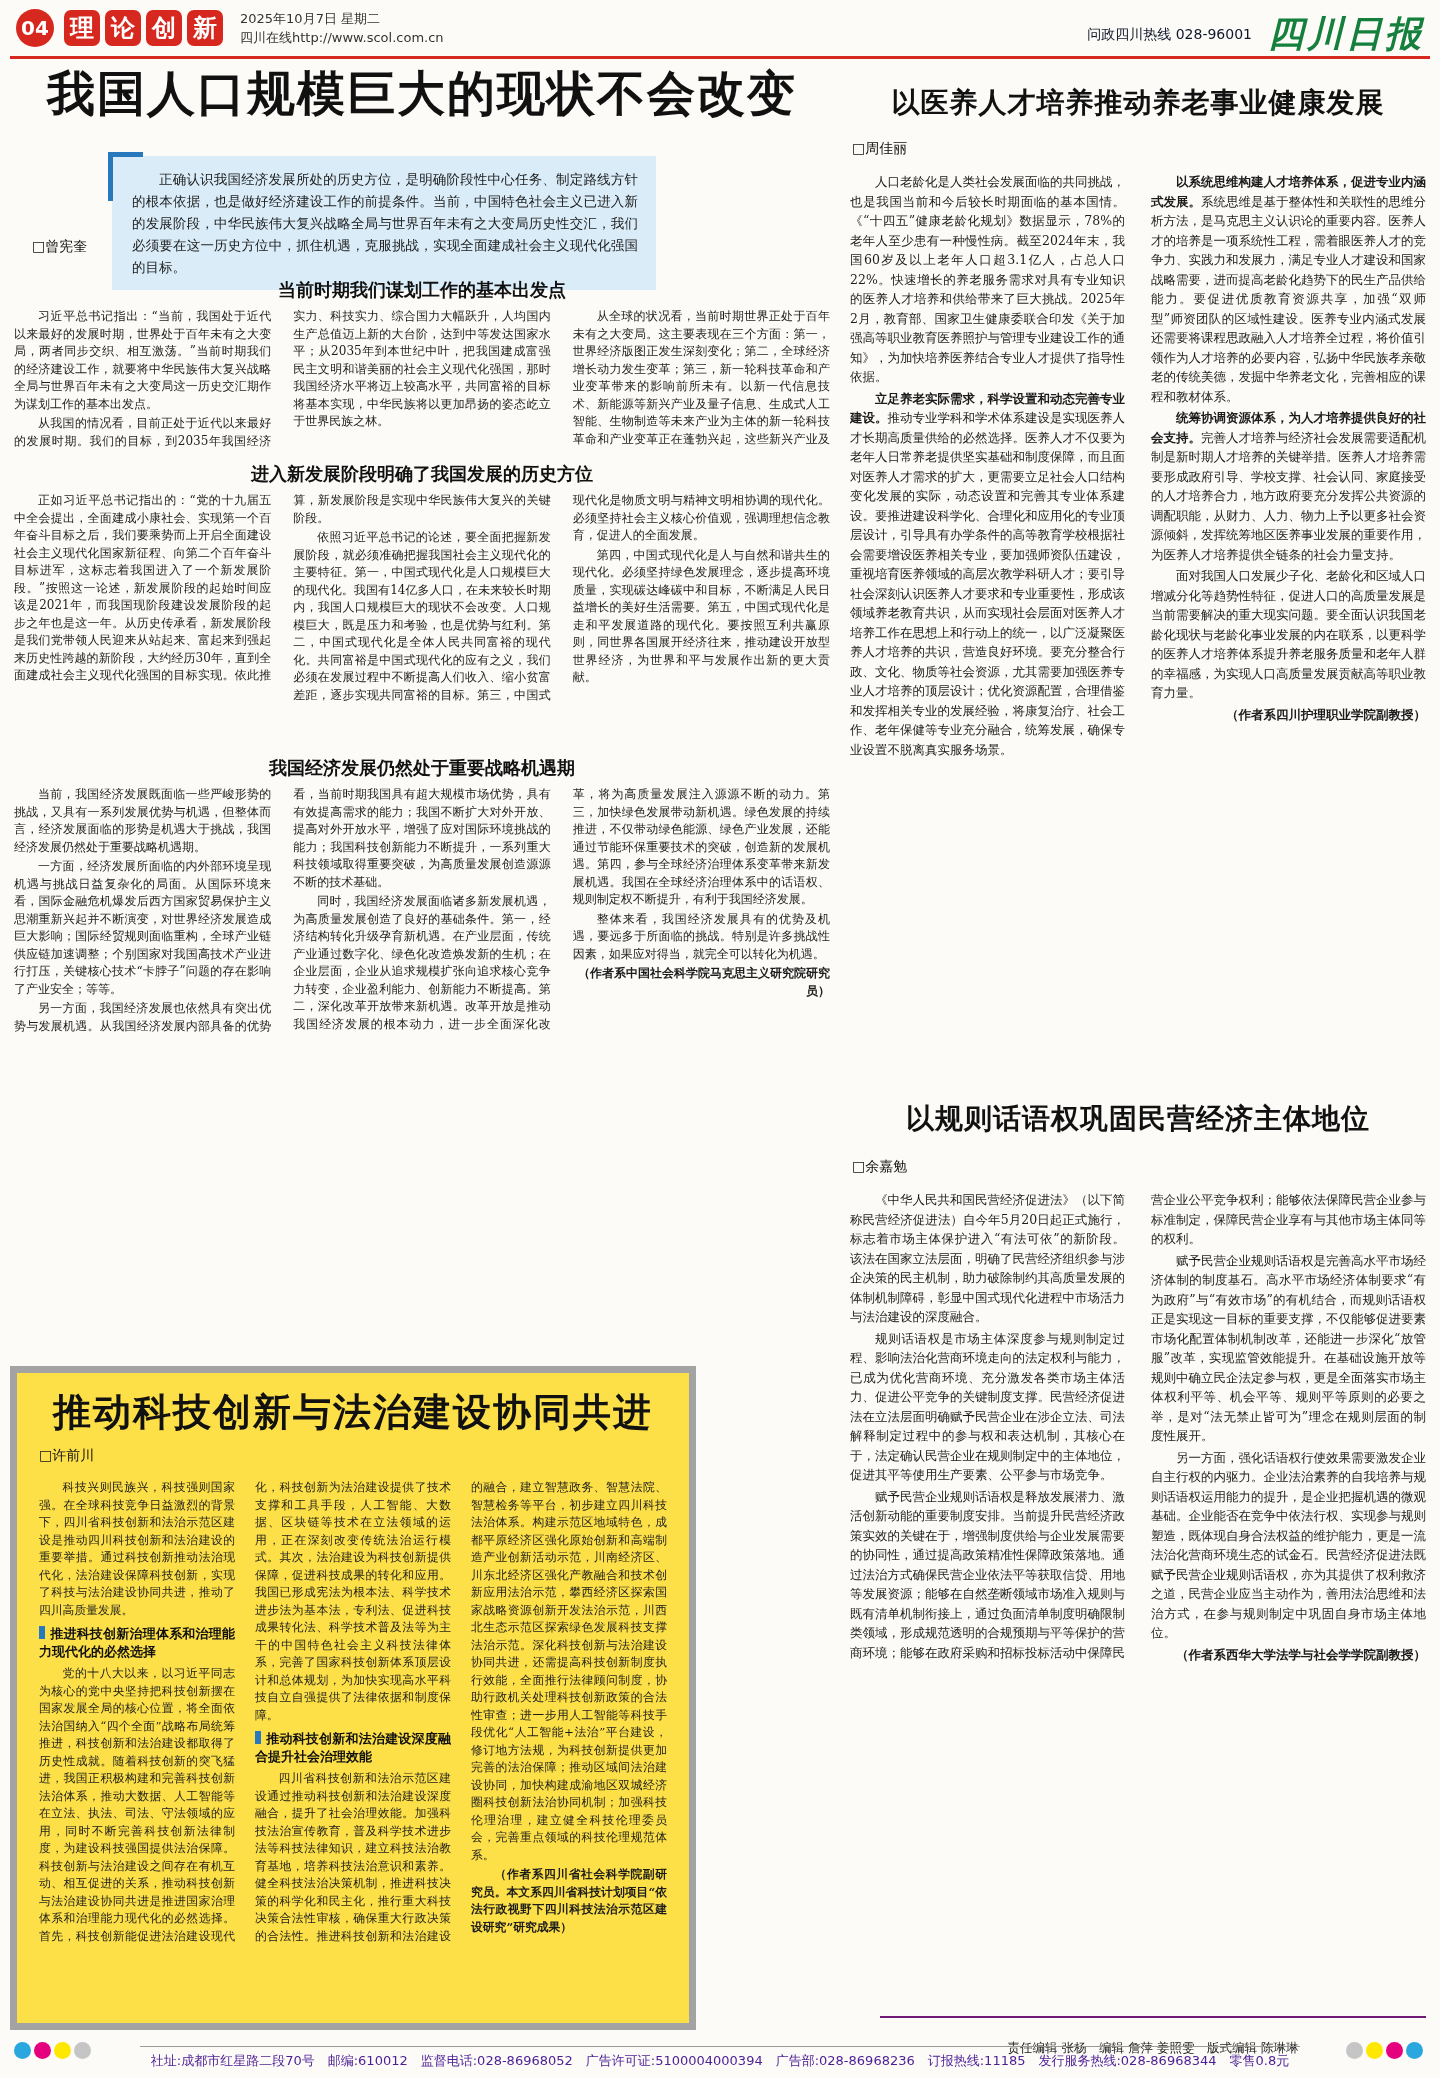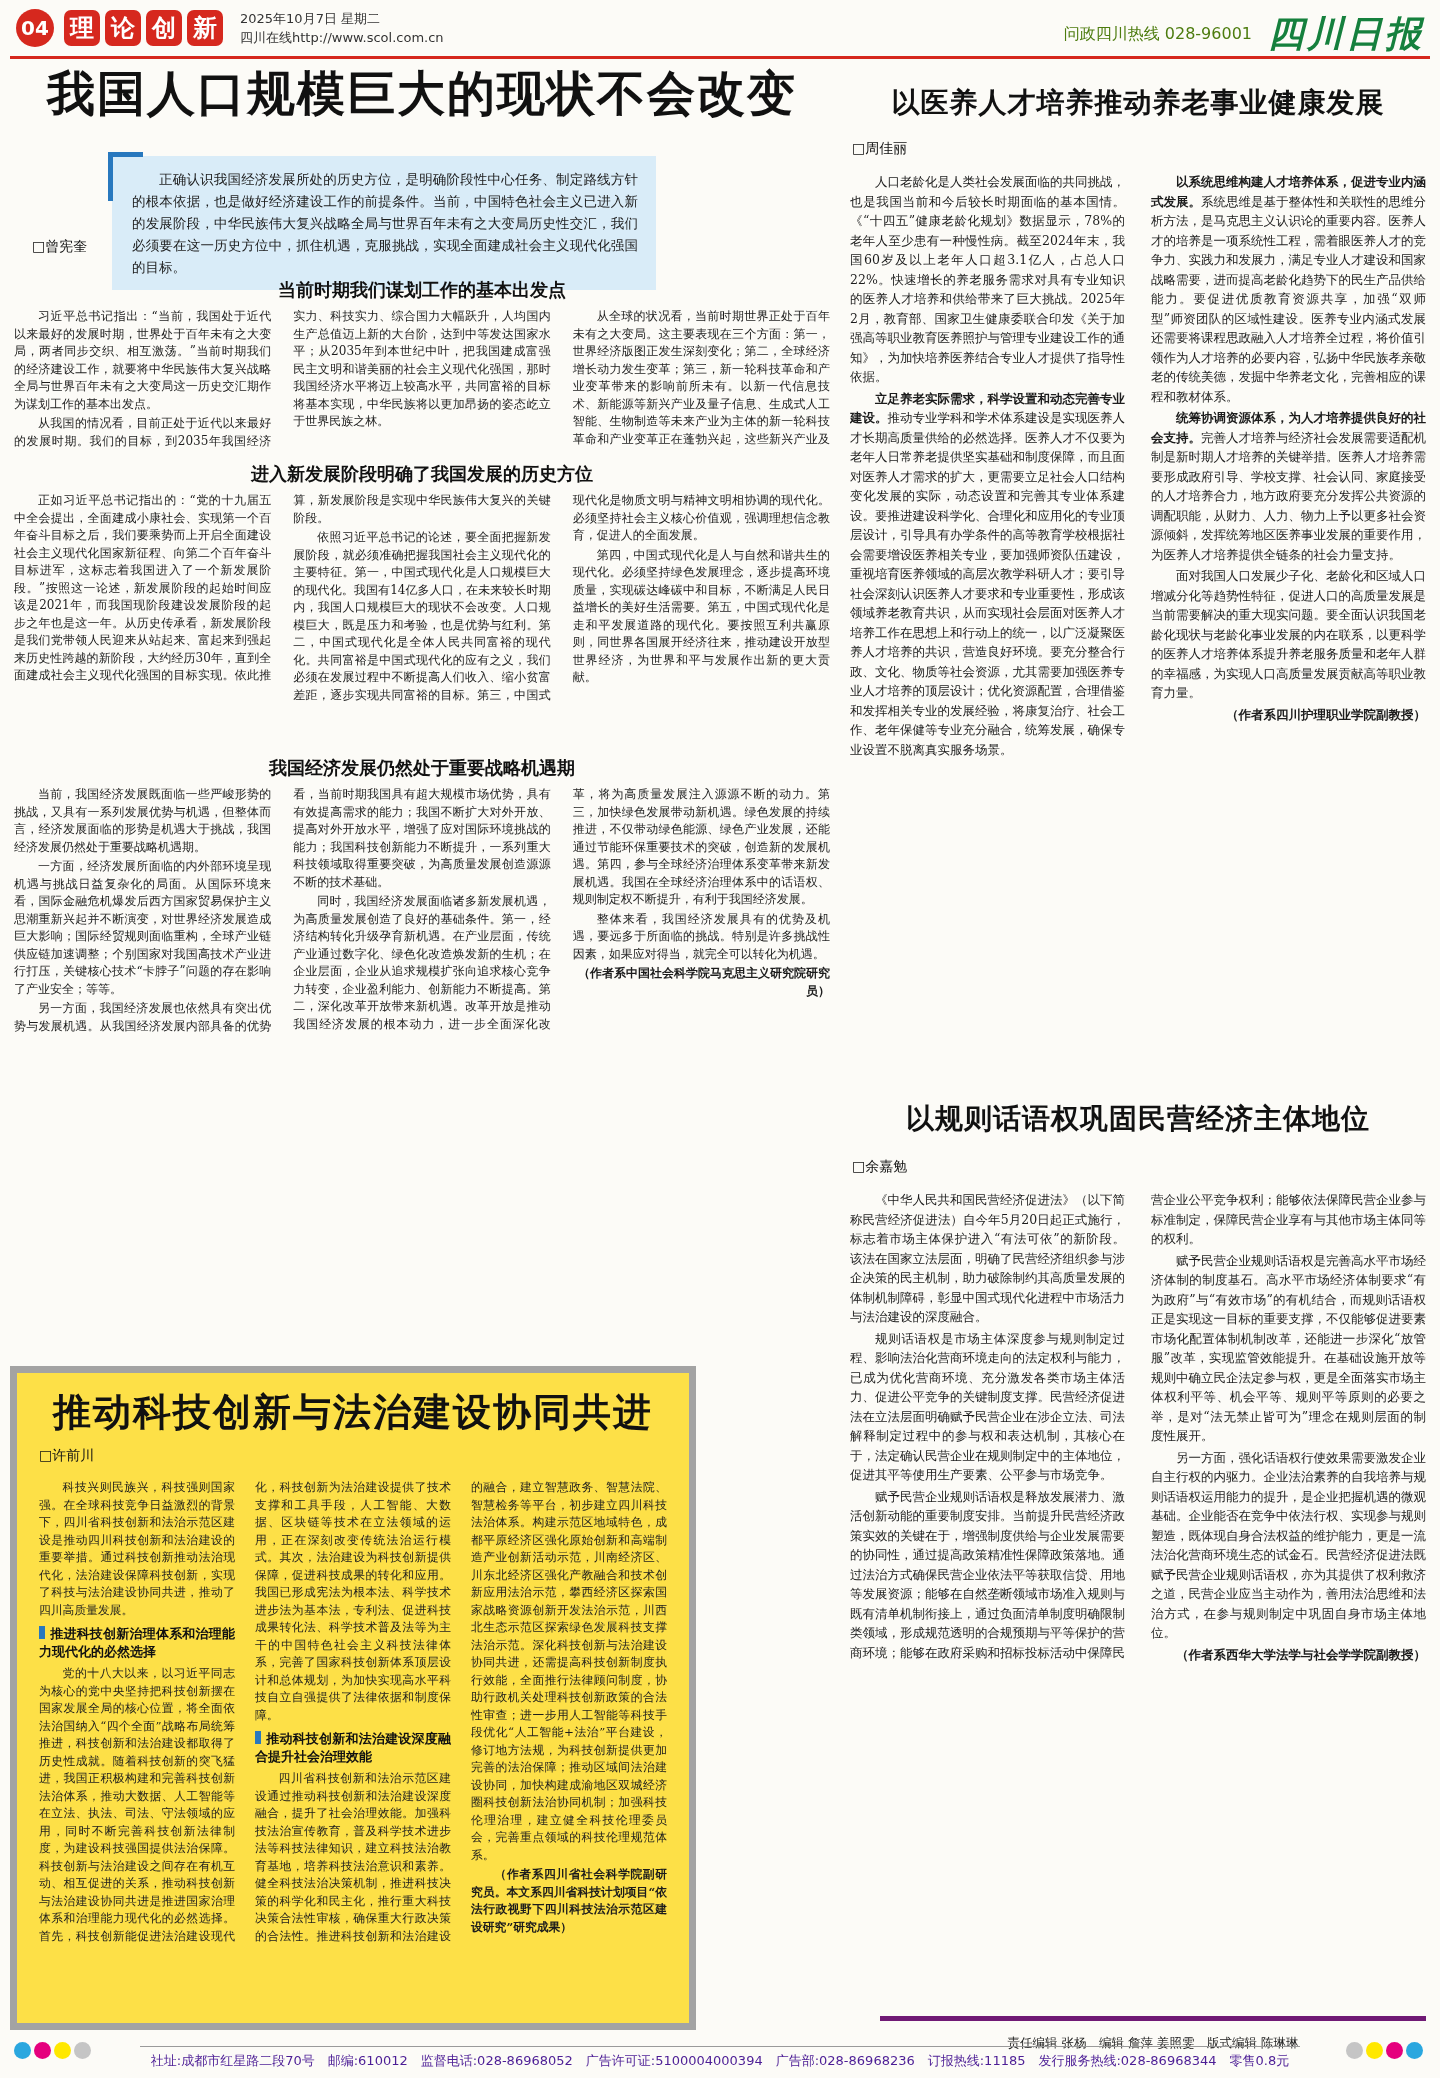"问政四川热线 028-96001" .hotline { color: #4d7c0f -> #0f172a; font-size: 16px -> 14px }
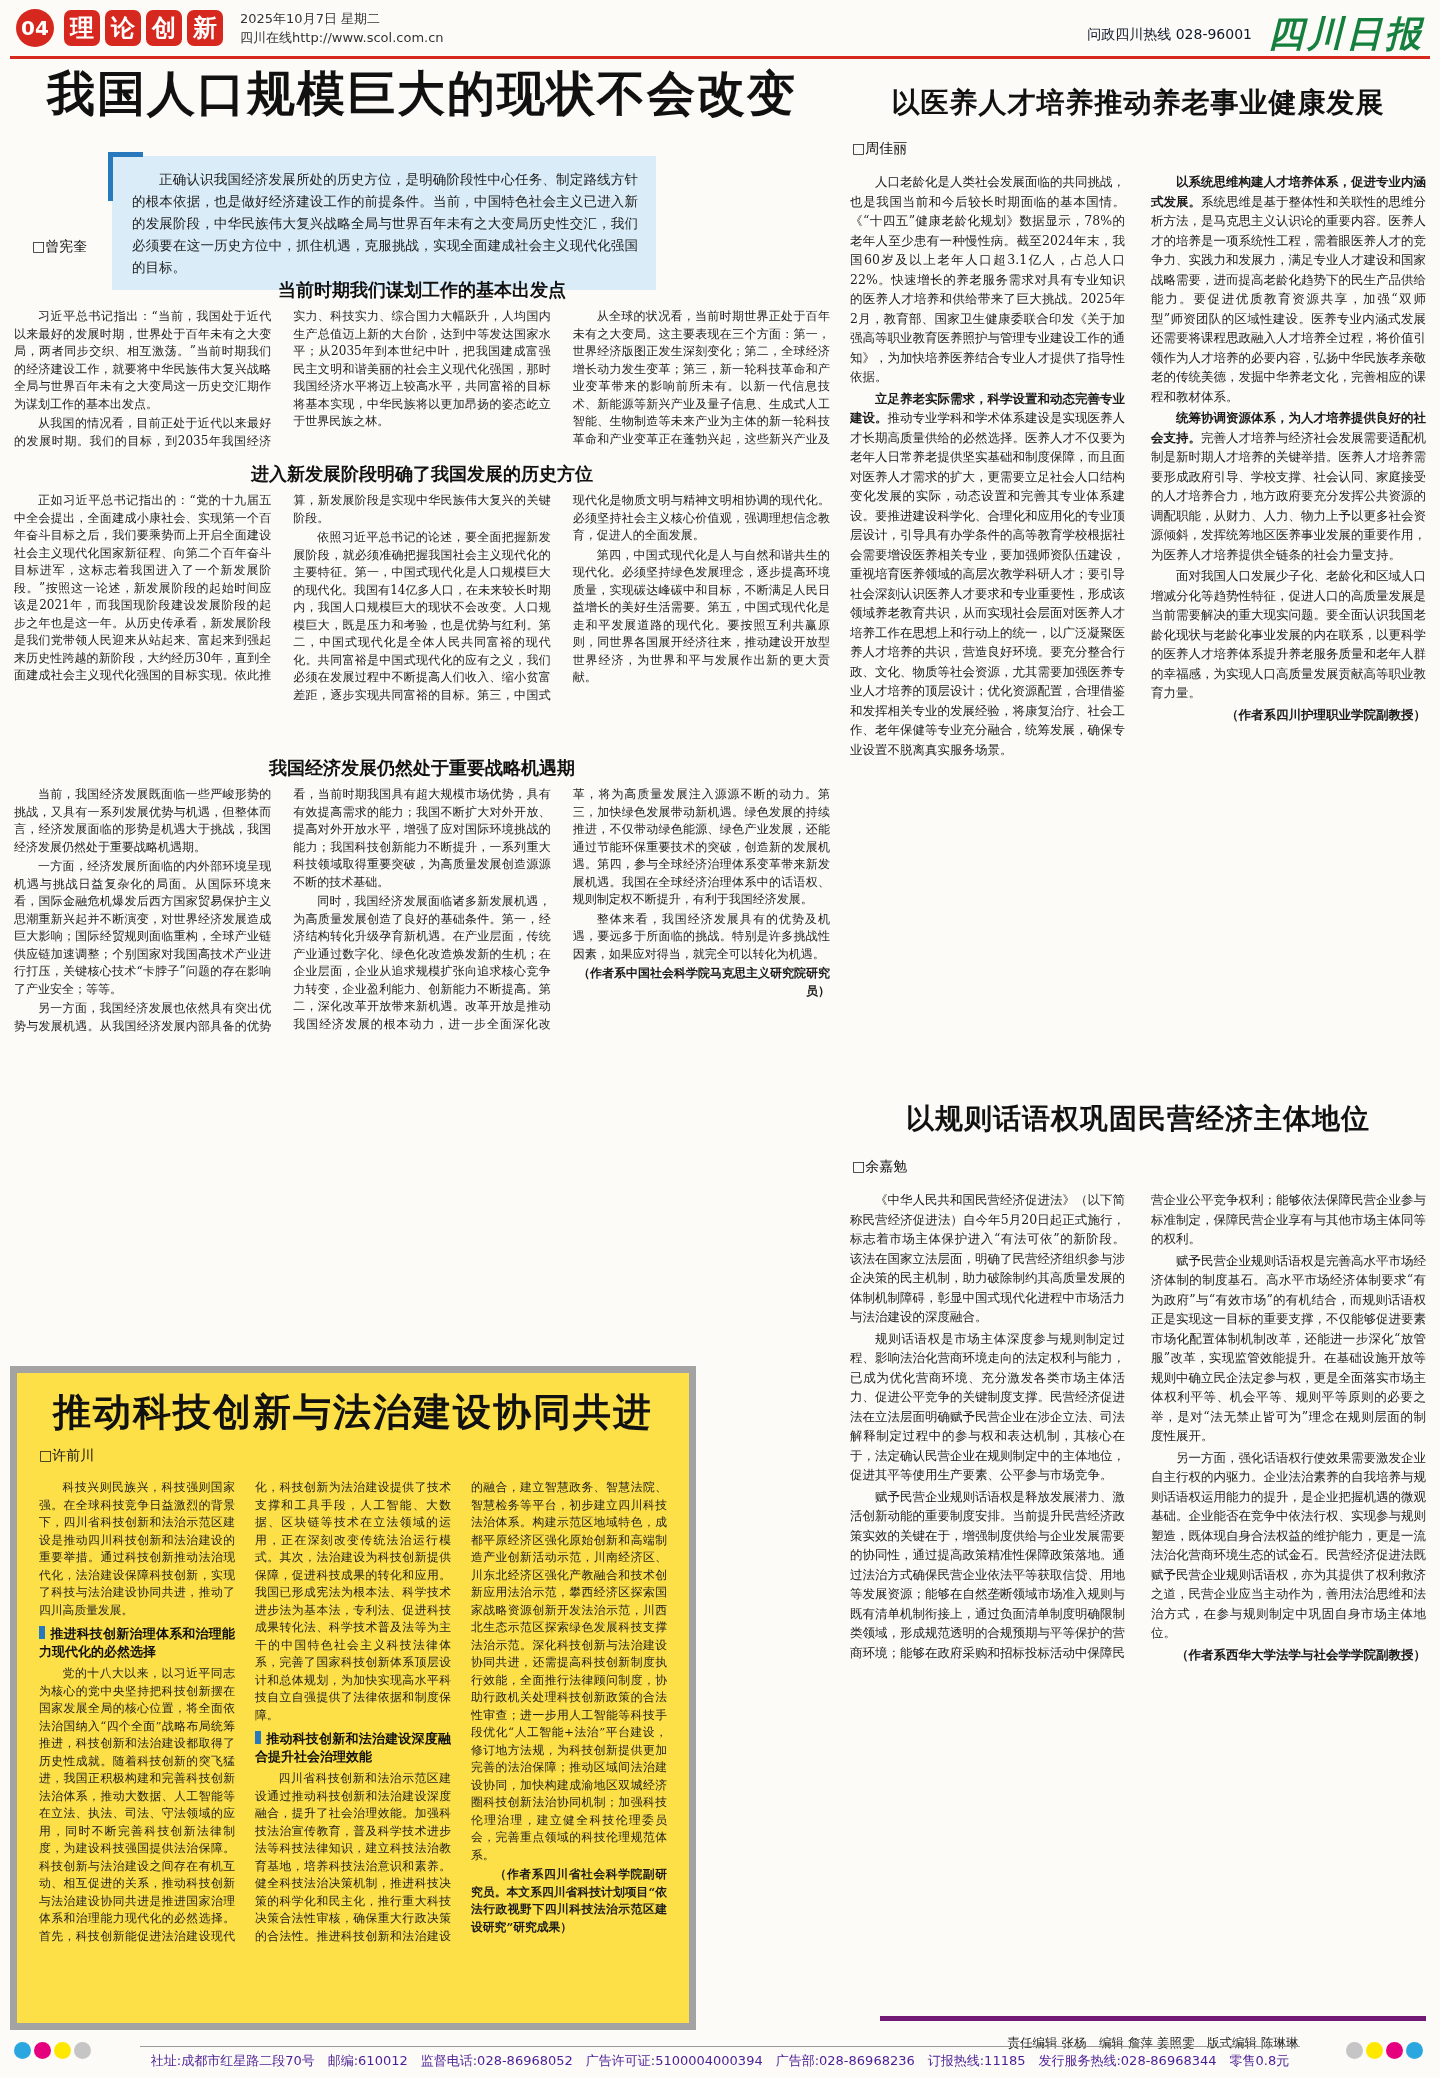"责任编辑 张杨 编辑 詹萍 姜照雯" .editors { border-top: 5px solid #701a75 -> 2px solid #701a75; padding-top: 14px -> 22px }
